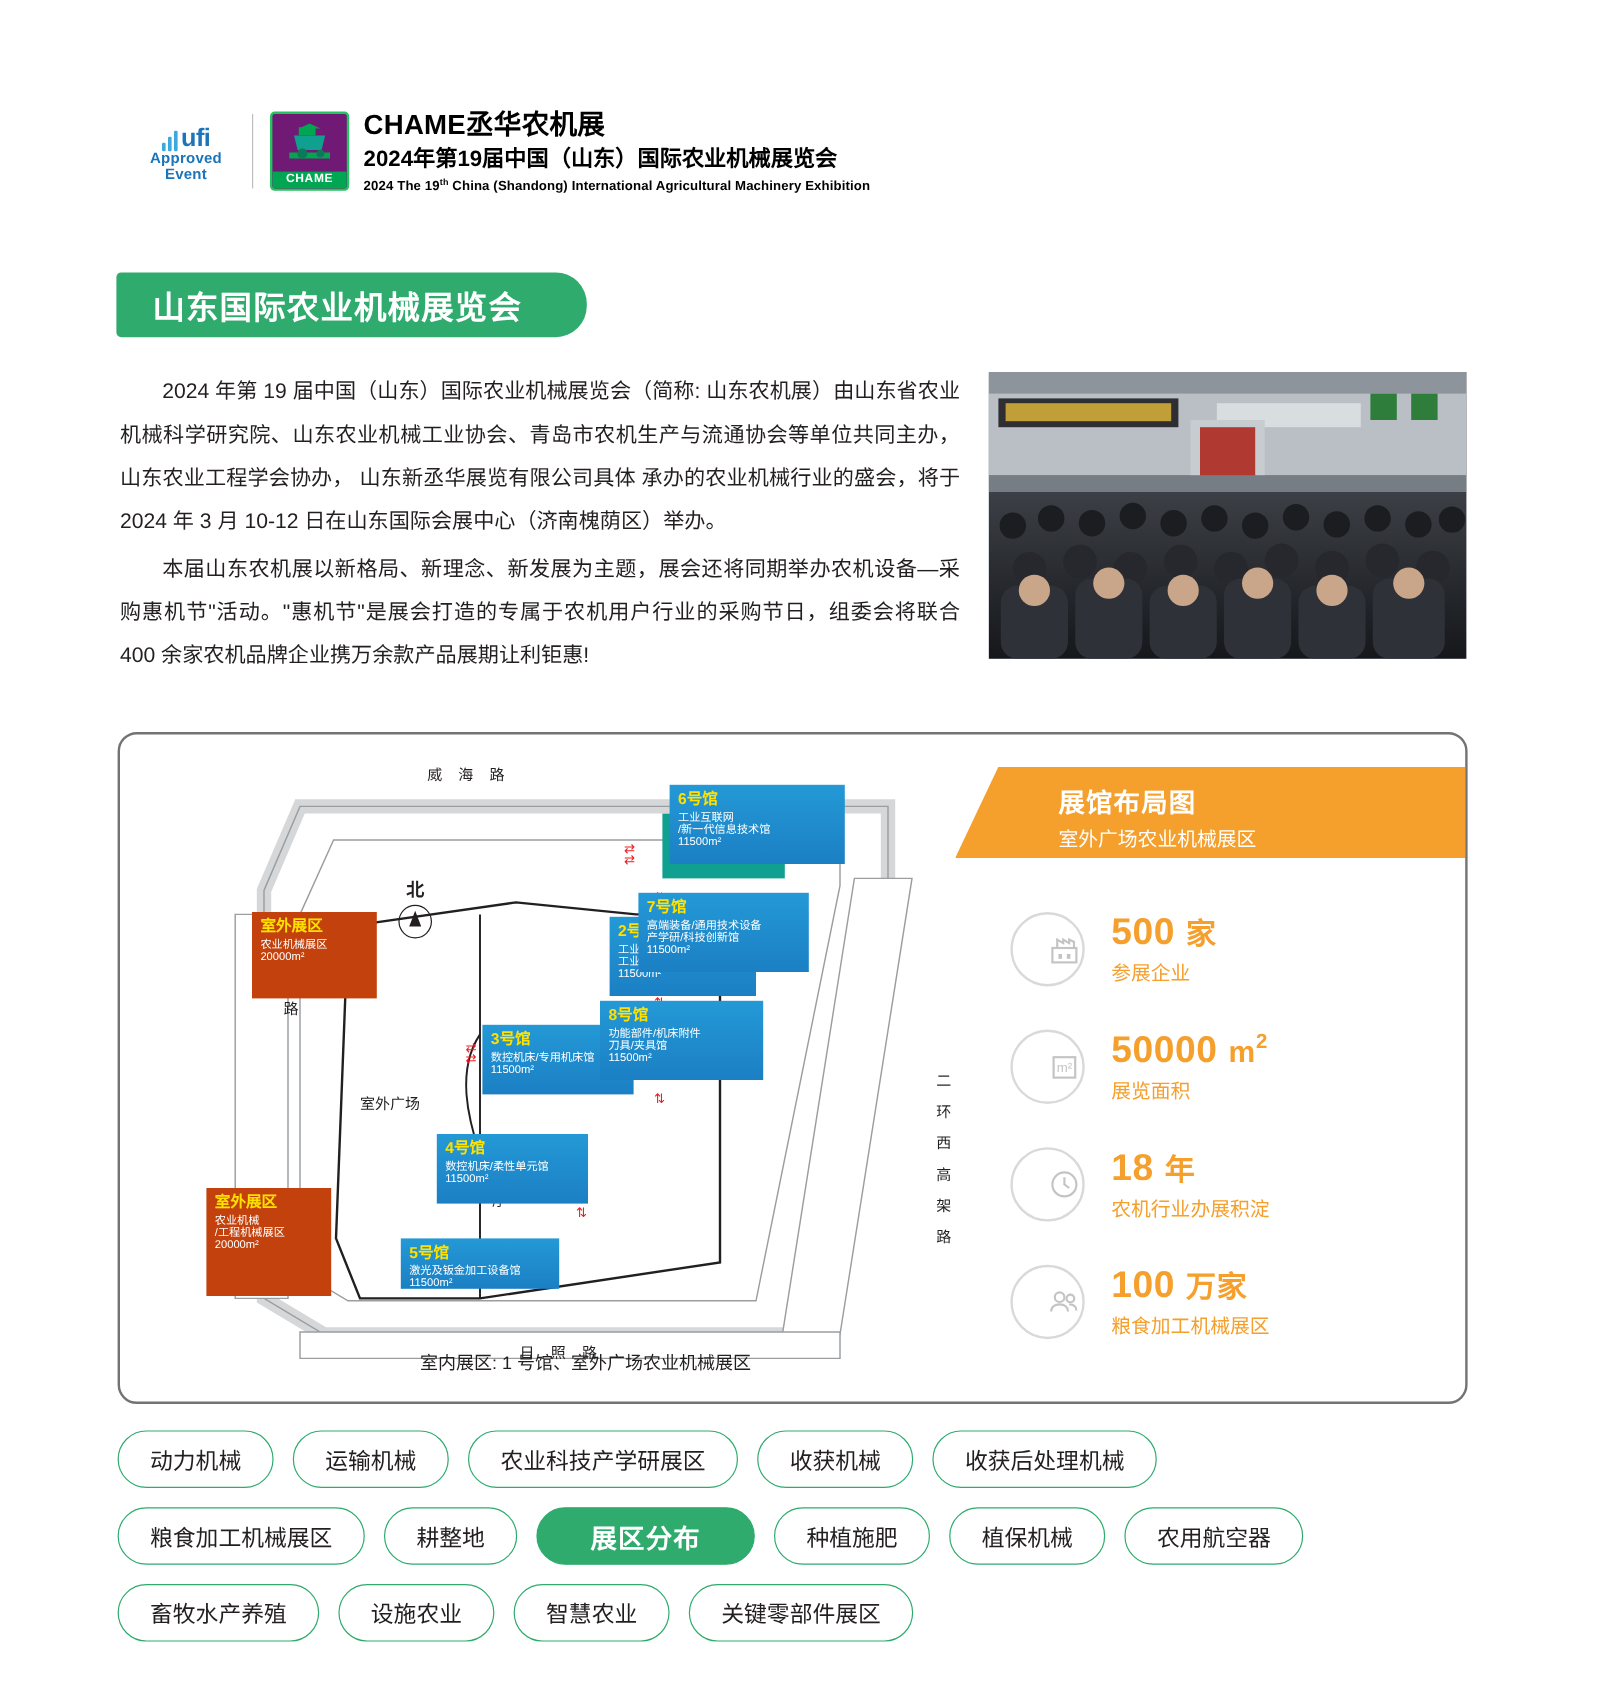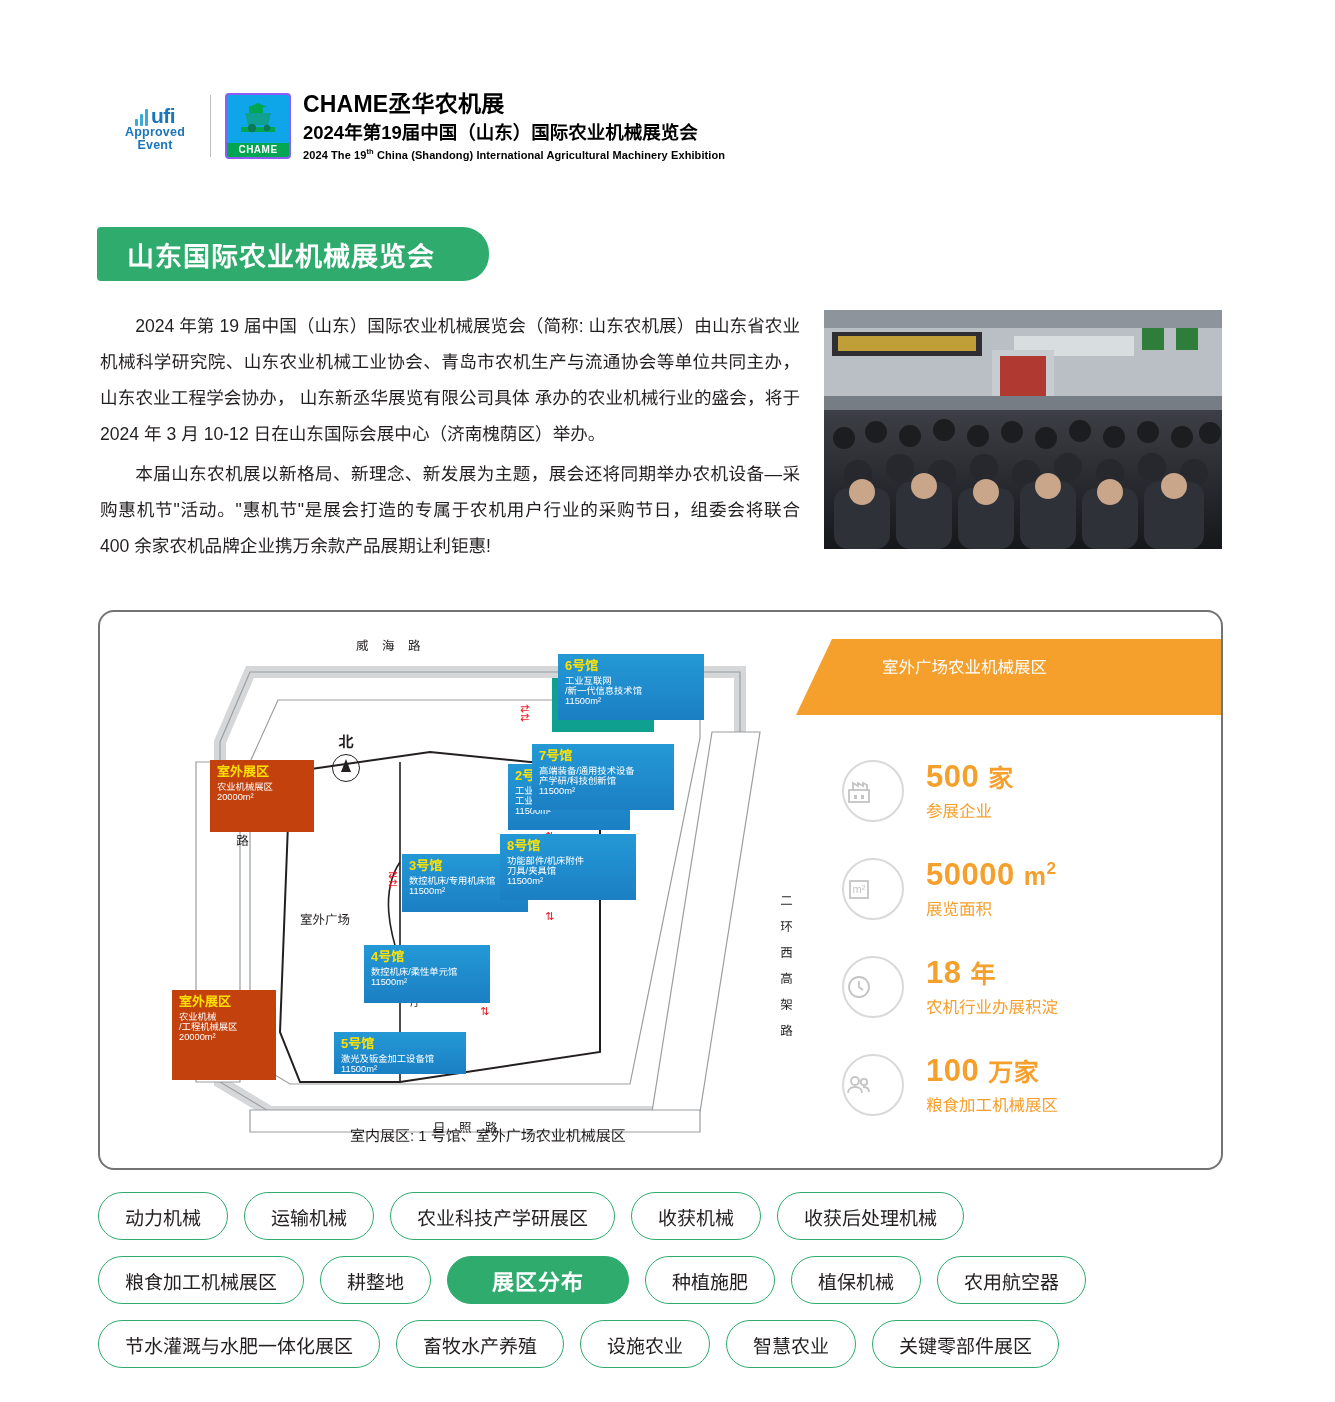"CHAME" .chame-badge { background: #0ea5e9 -> #701a75; border: 2px solid #8b5cf6 -> 2px solid #22c55e }
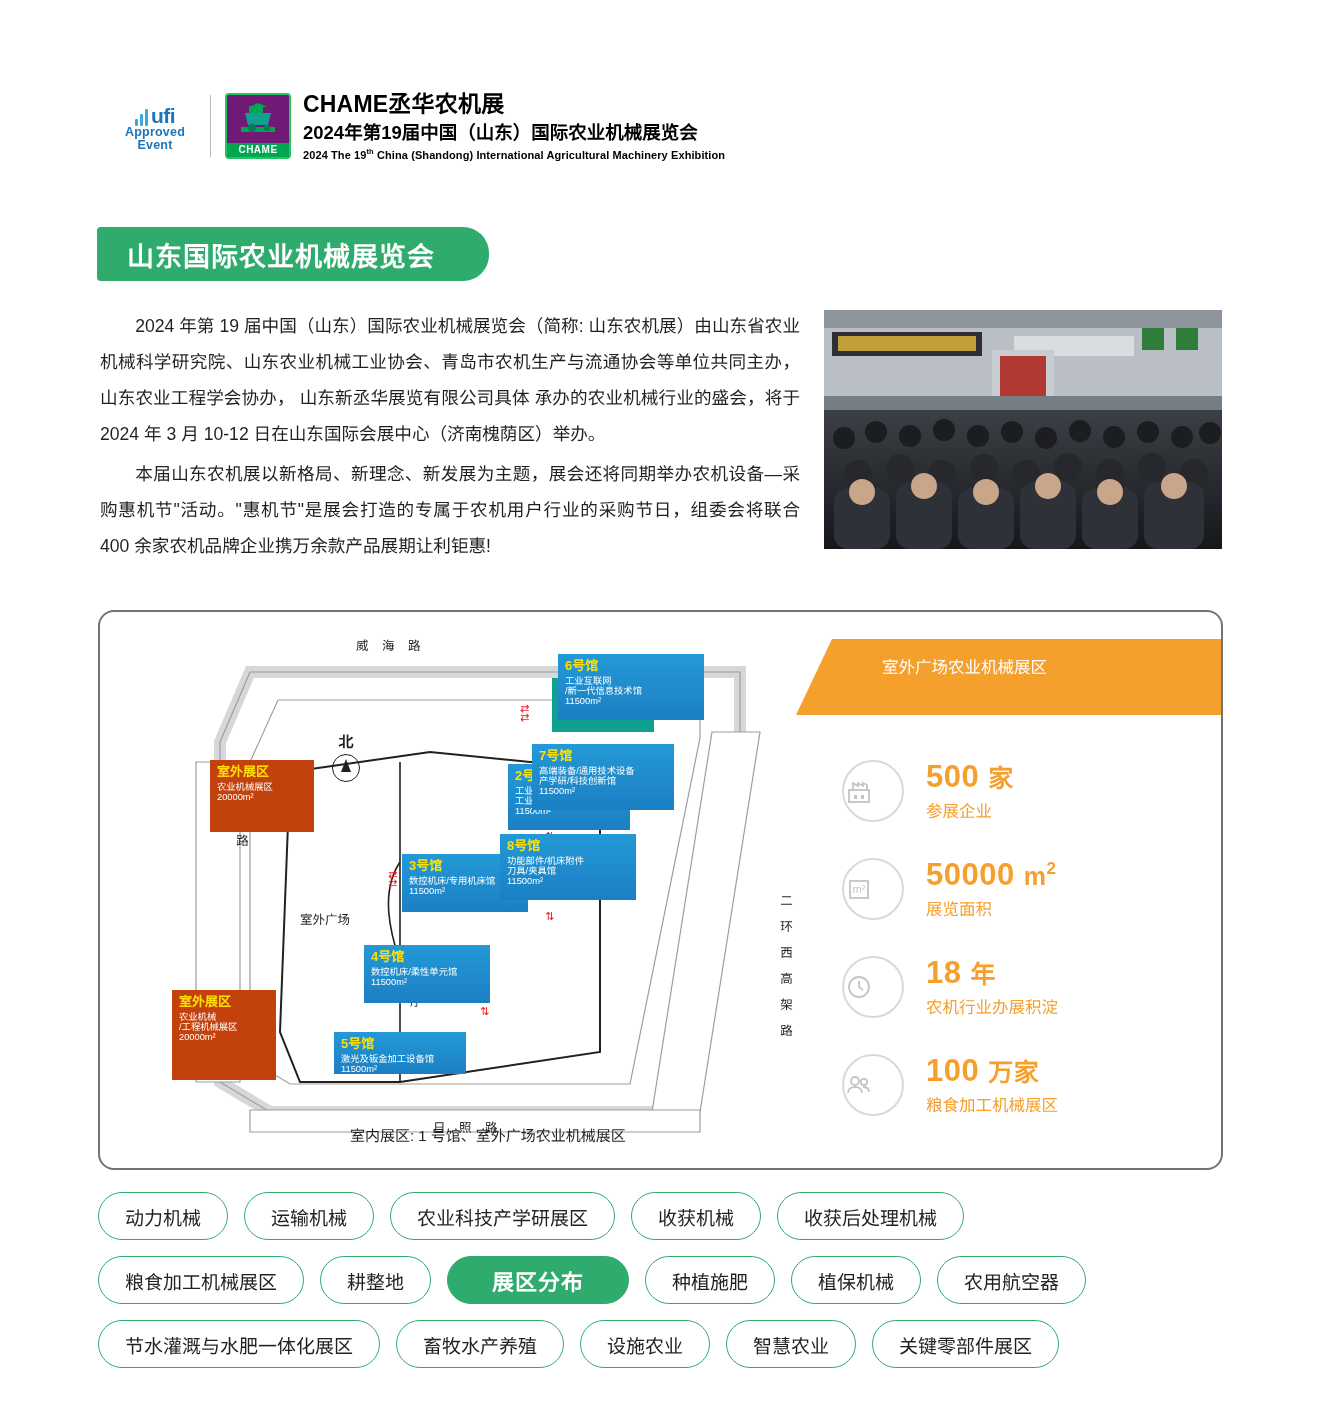"展馆布局图" div.r1 { html: none -> <div>展馆布局图</div> }
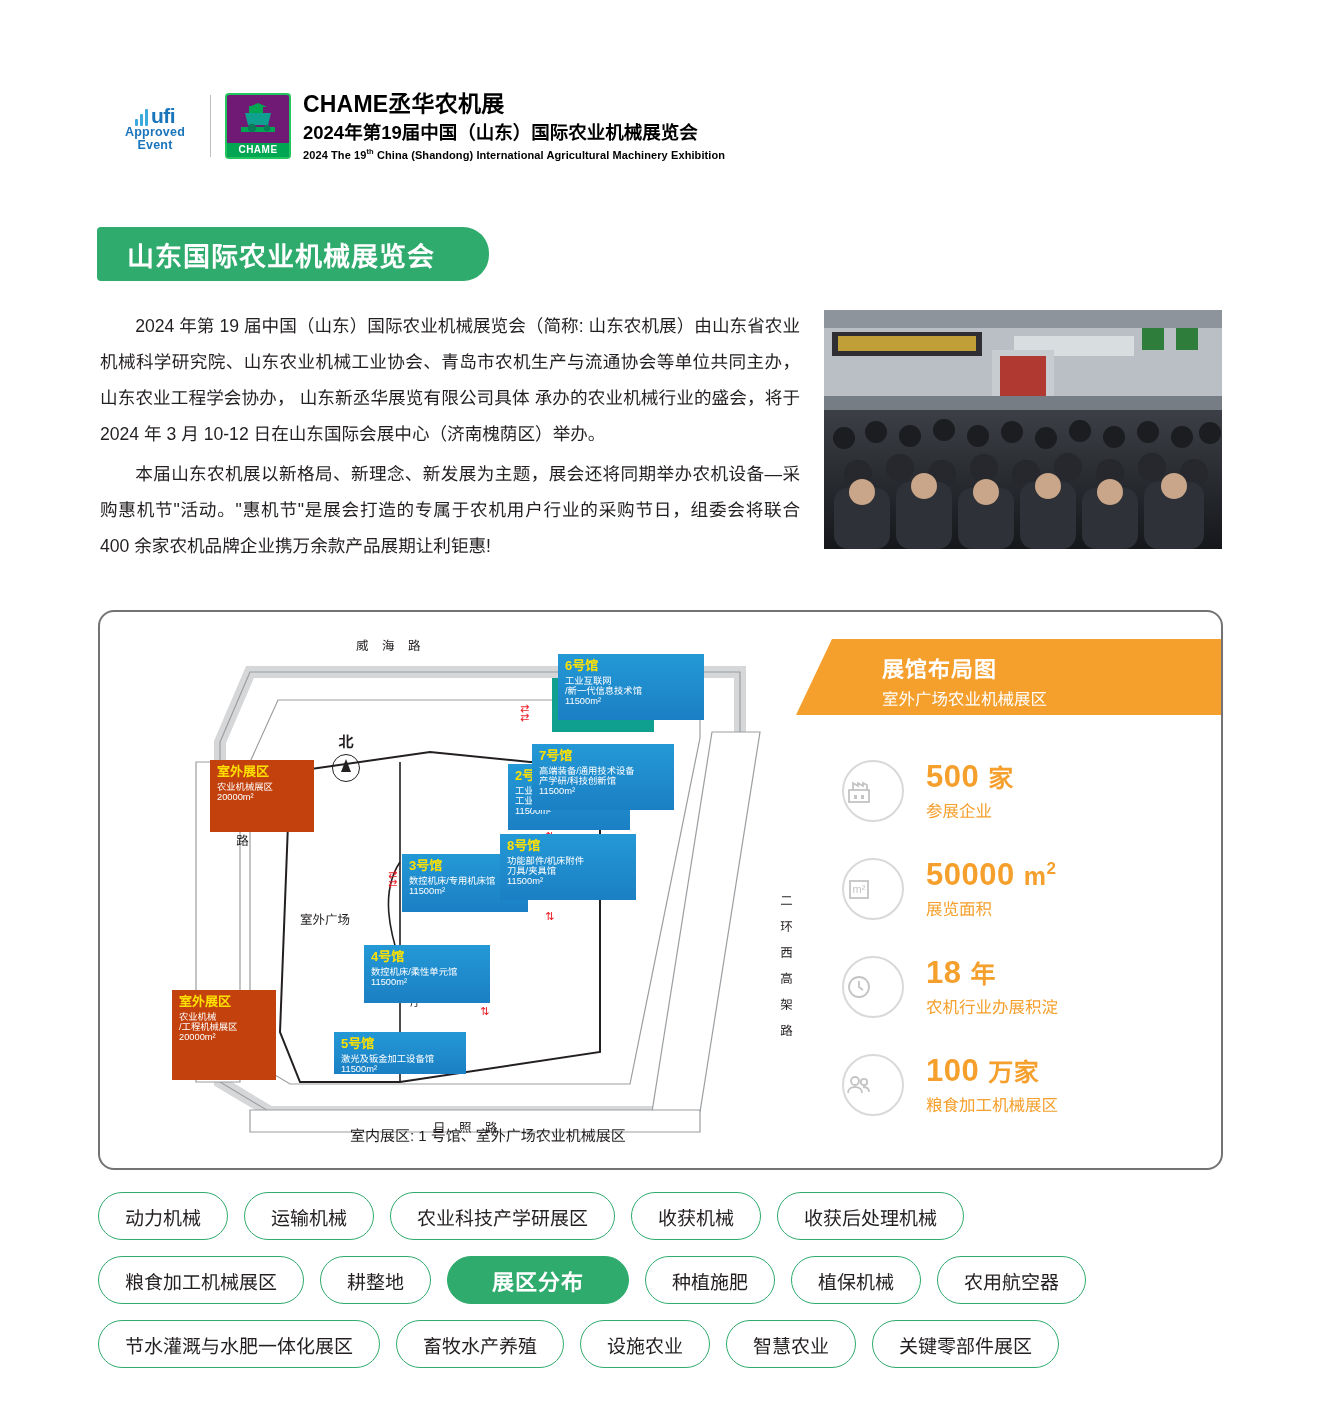"m²" .stat .circ { justify-content: flex-start -> flex-end }
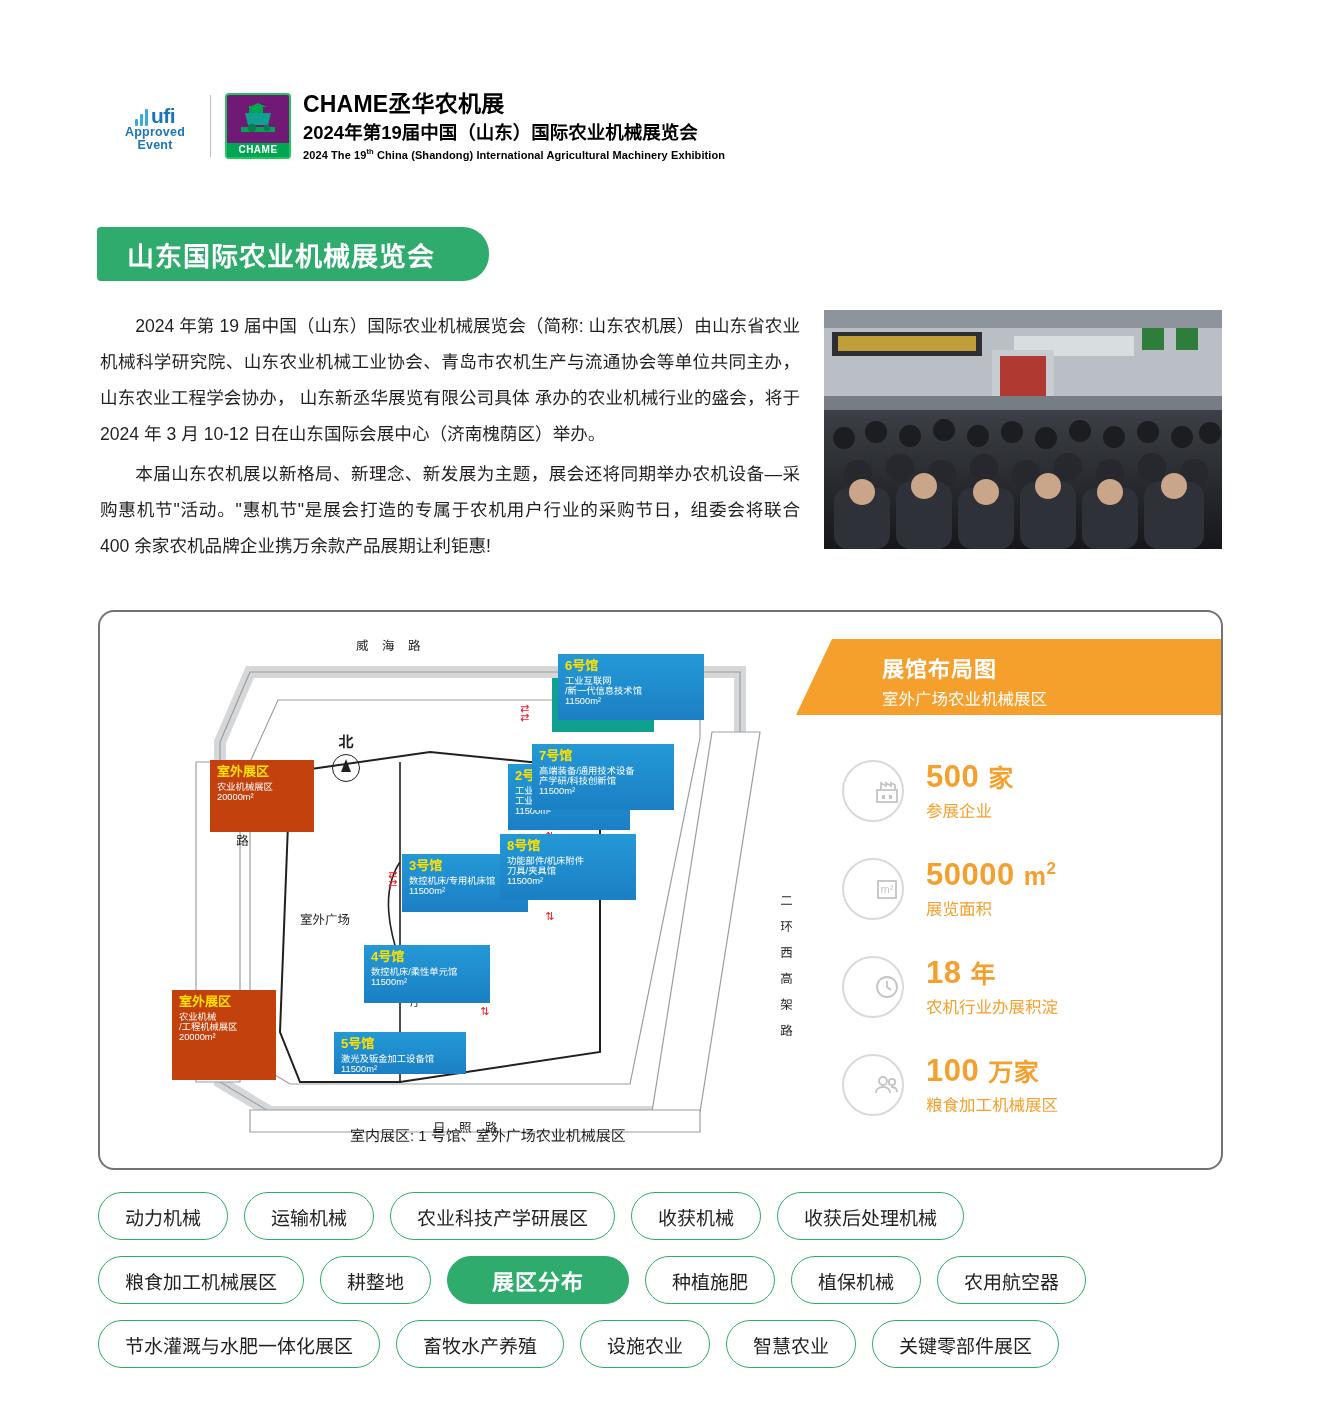"节水灌溉与水肥一体化展区" div.tag { html: <div>节水灌溉与水肥一体化展区</div> -> none }
